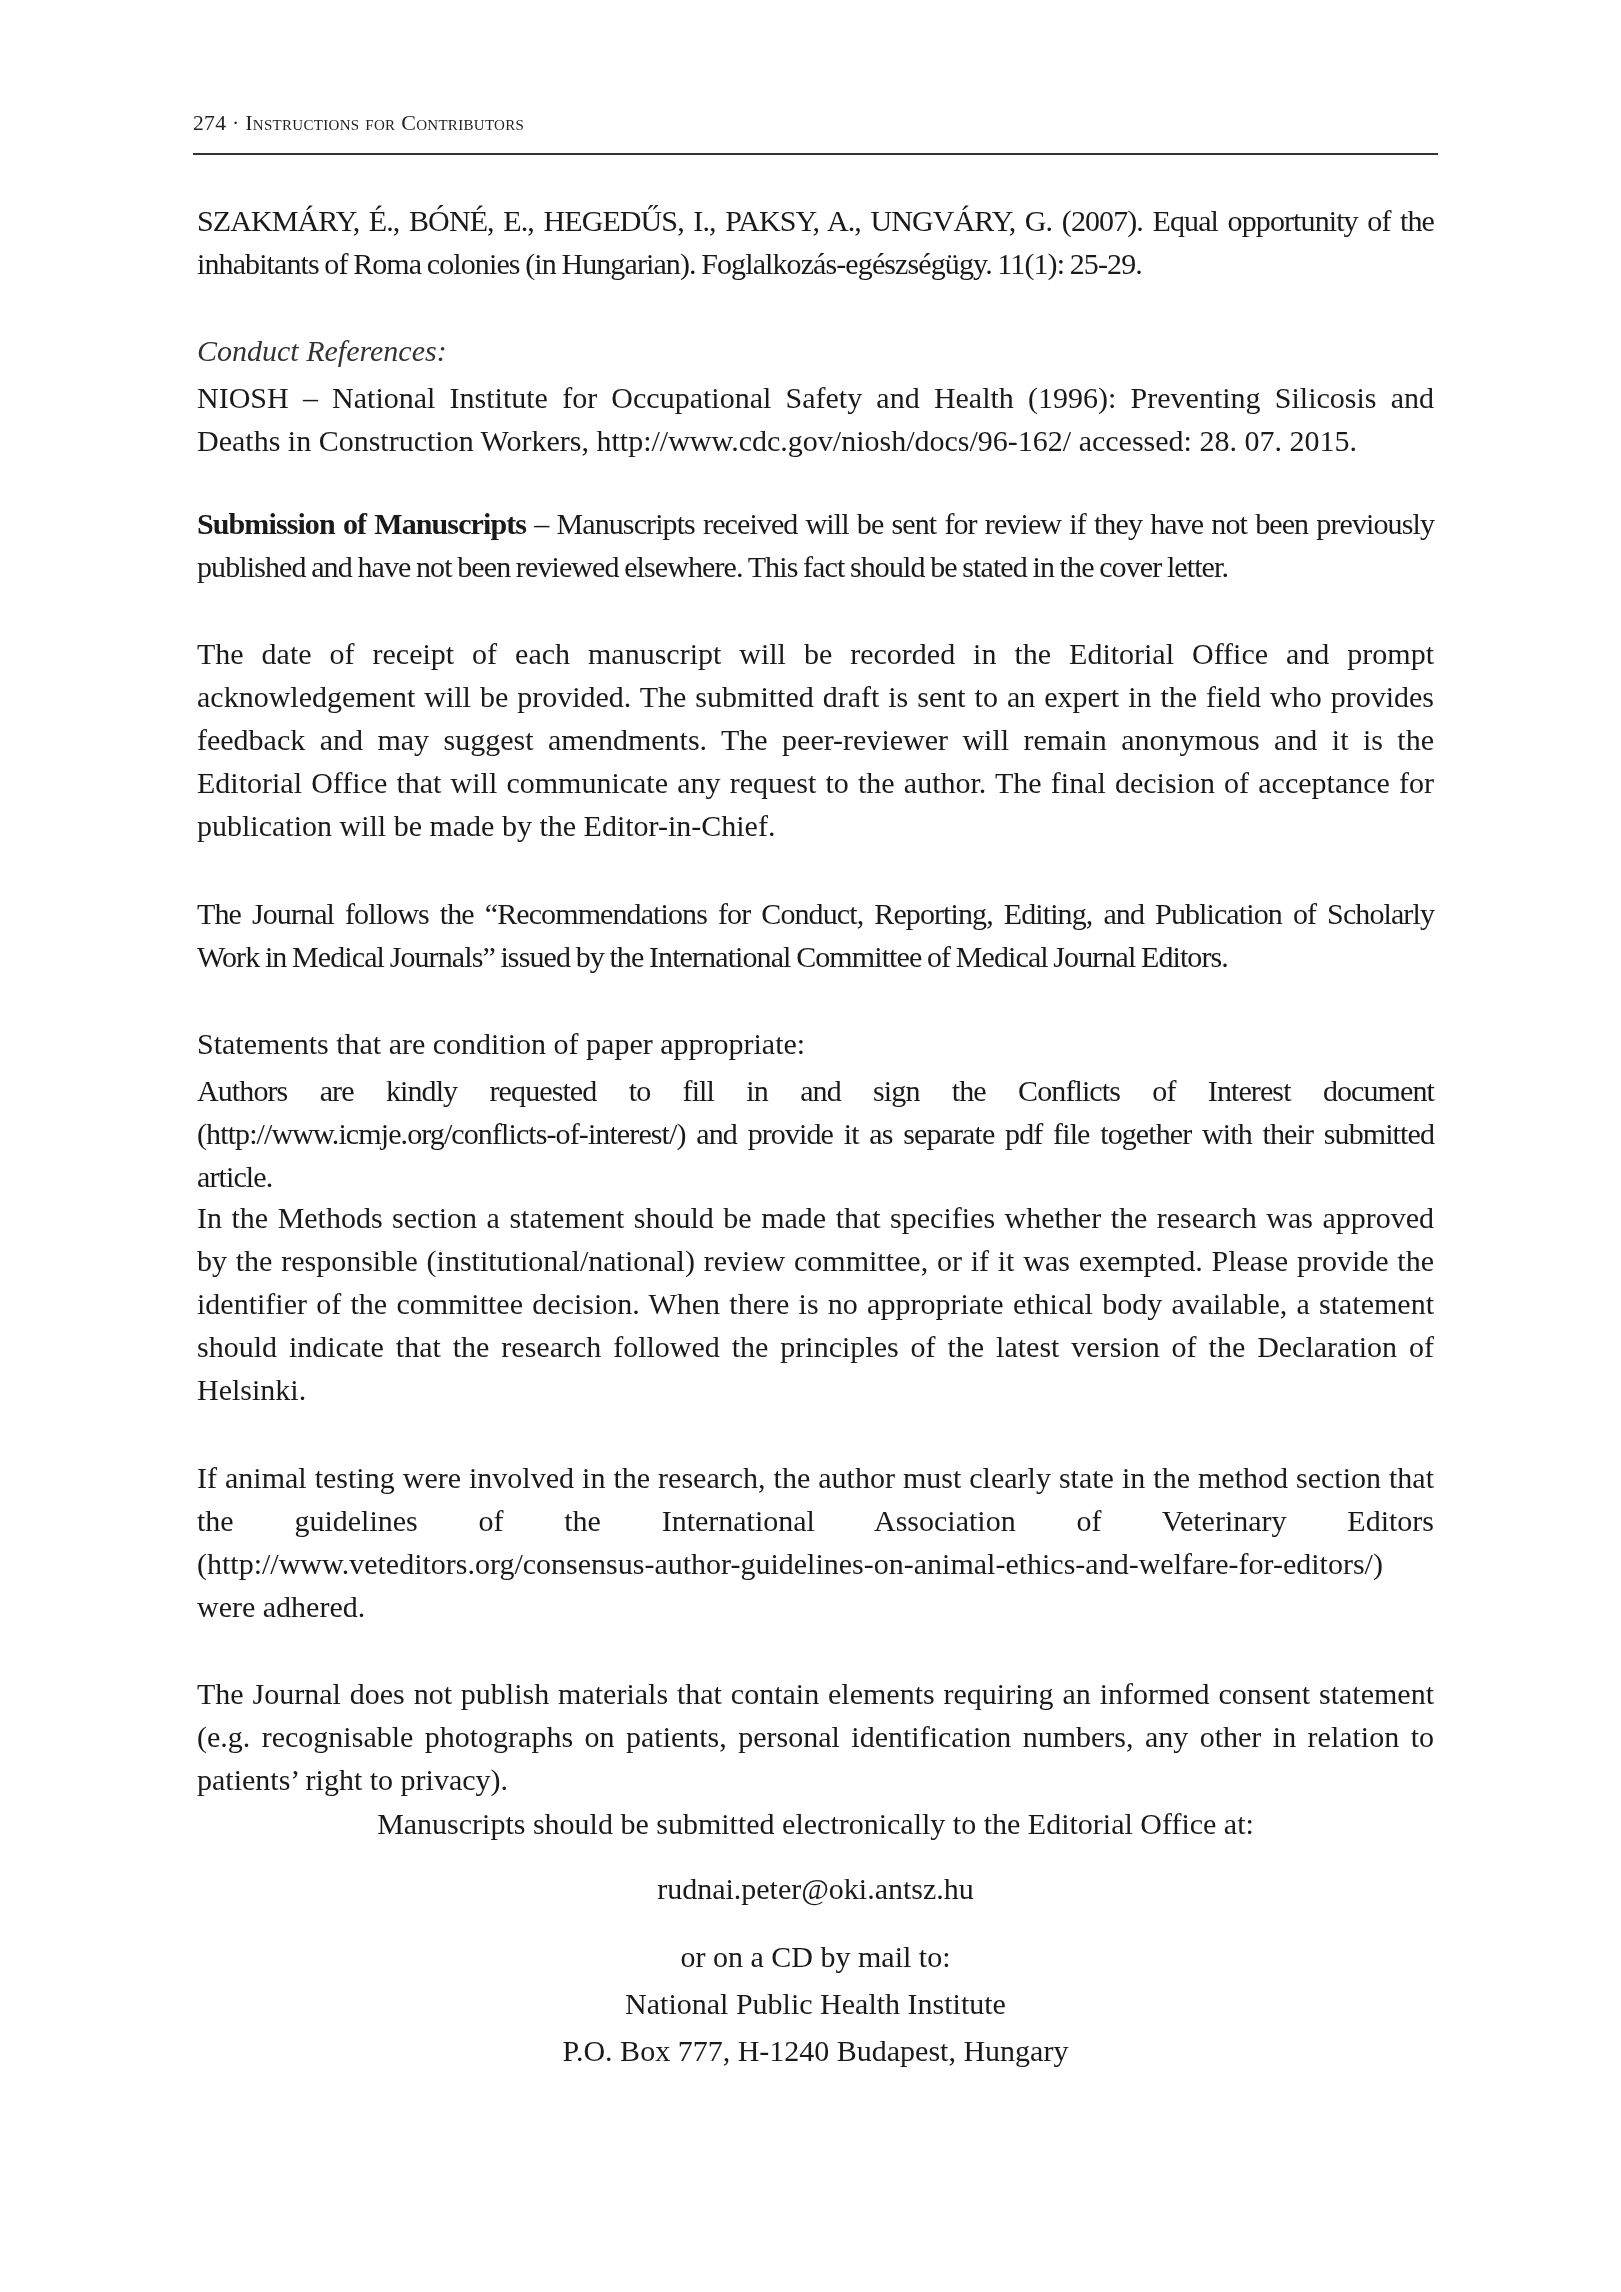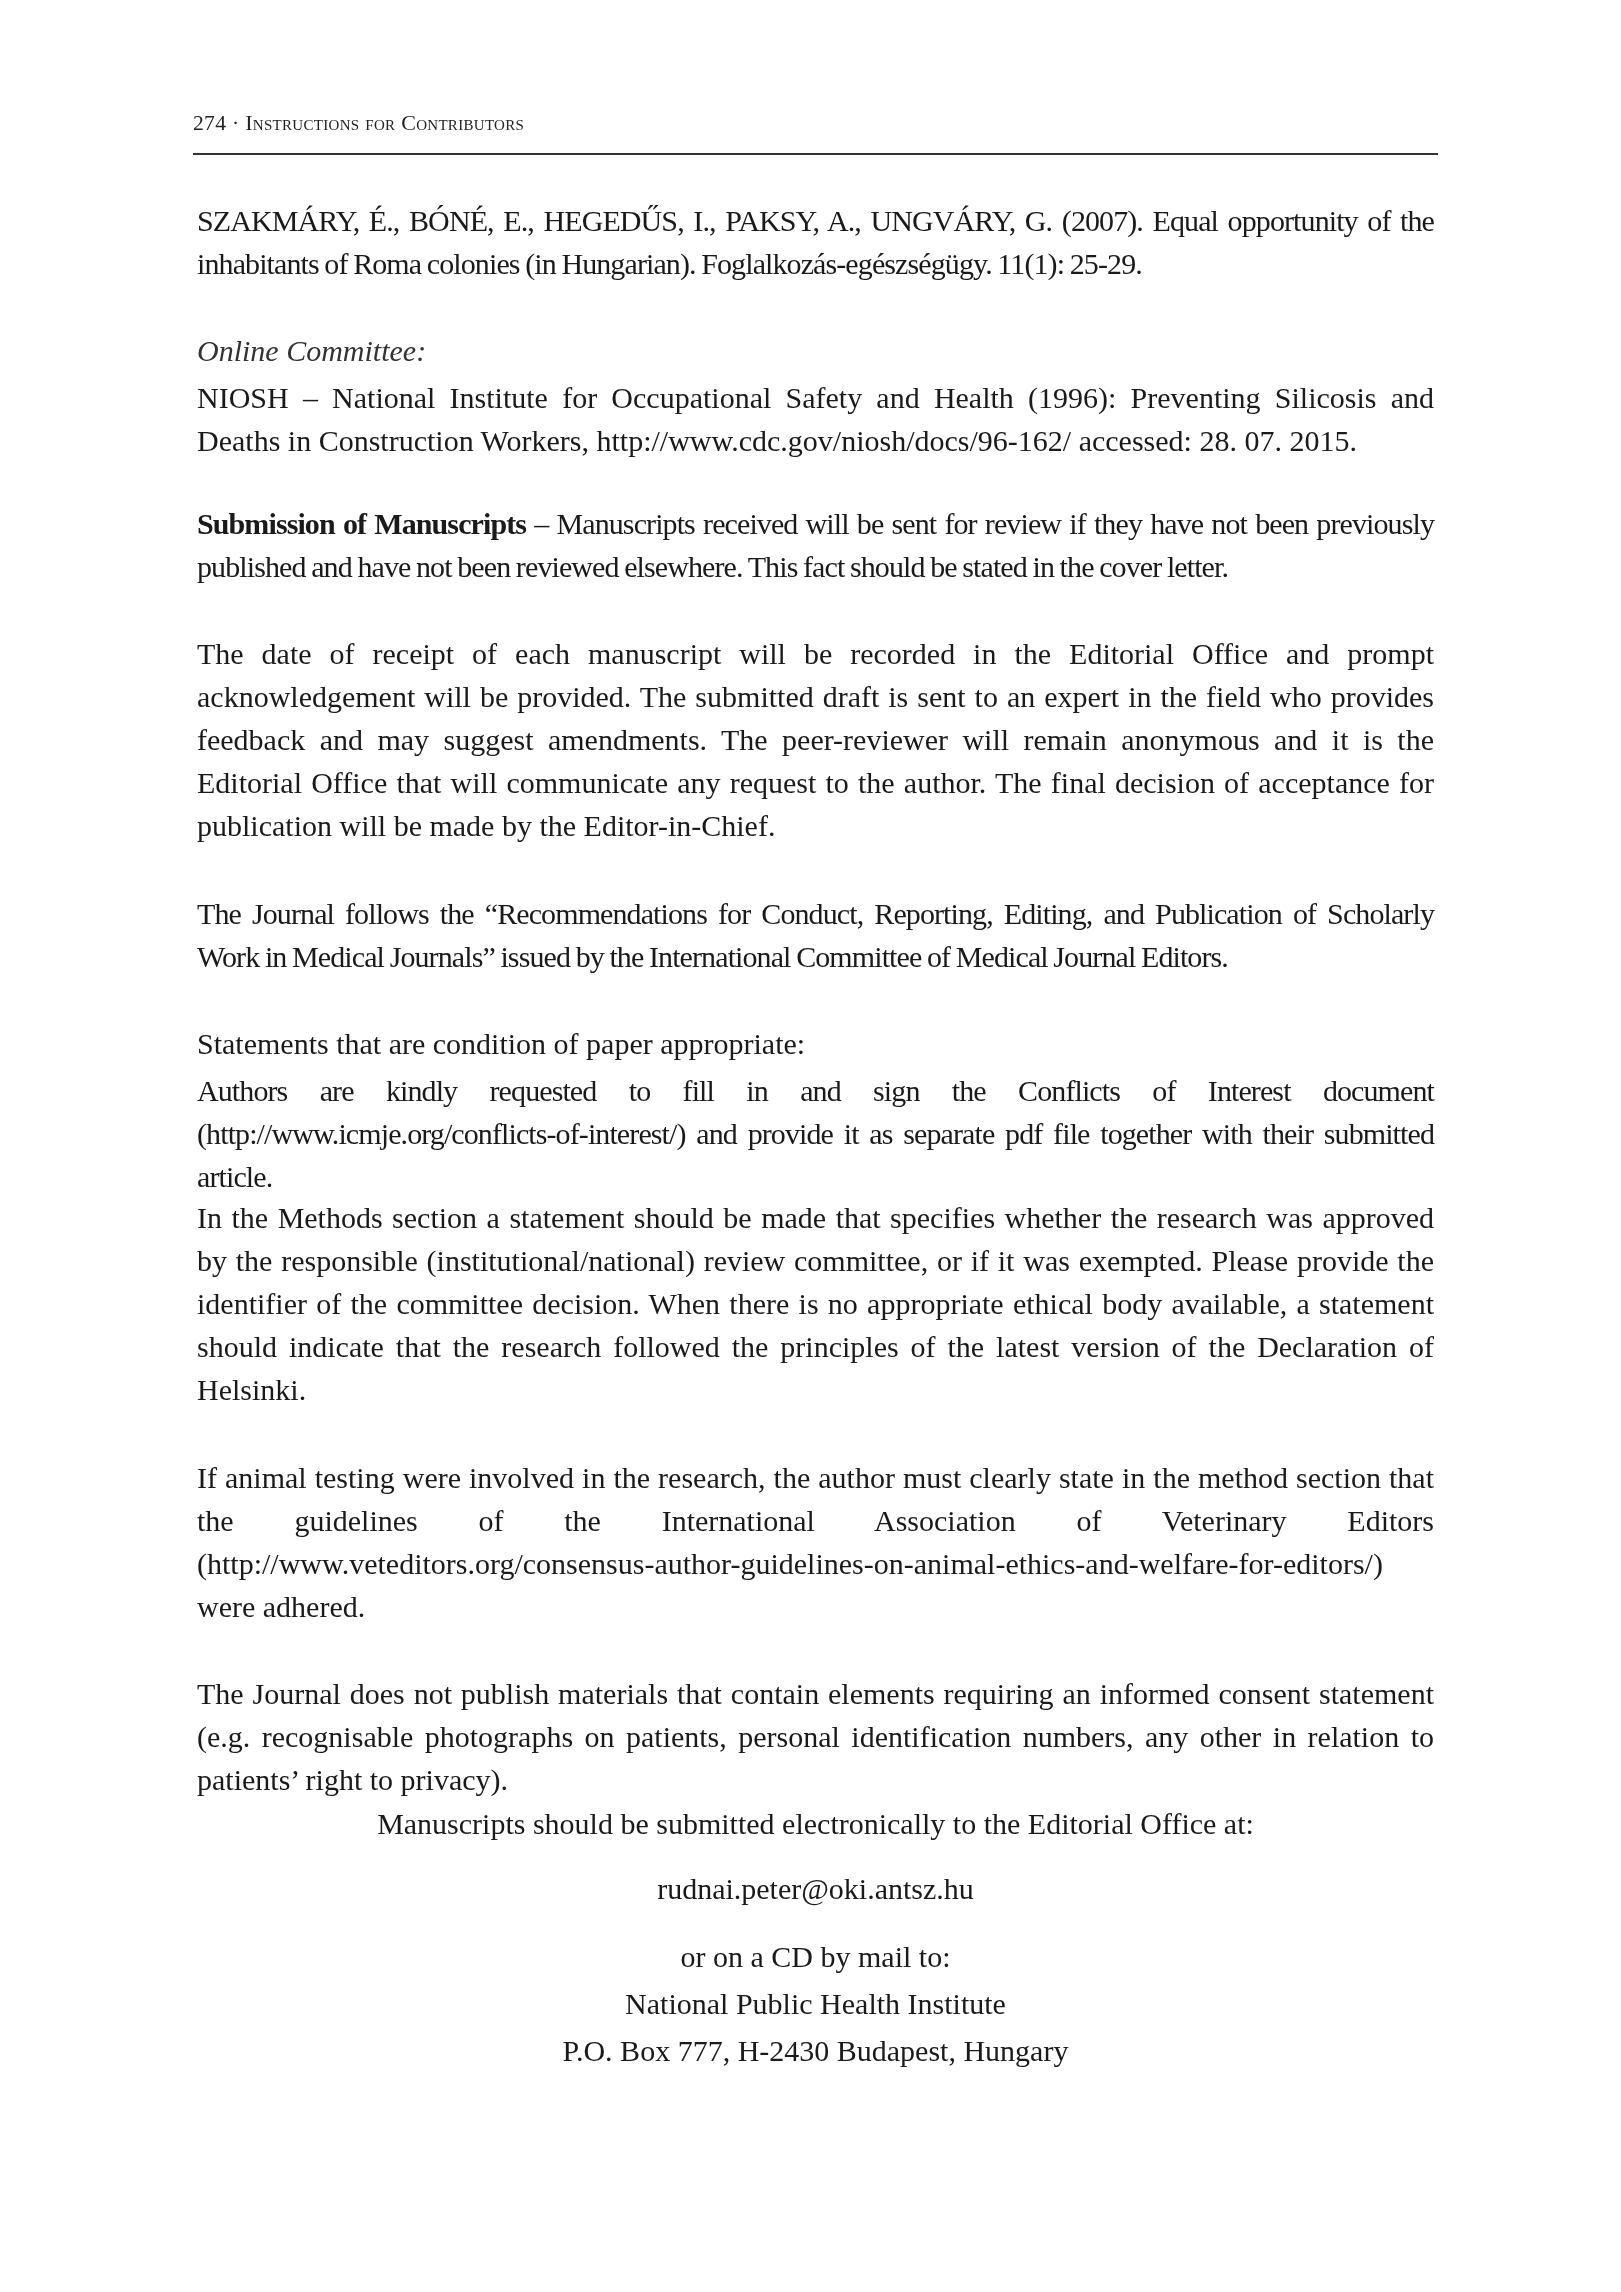"Online Committee:" p.p { text: Online Committee -> Conduct References }
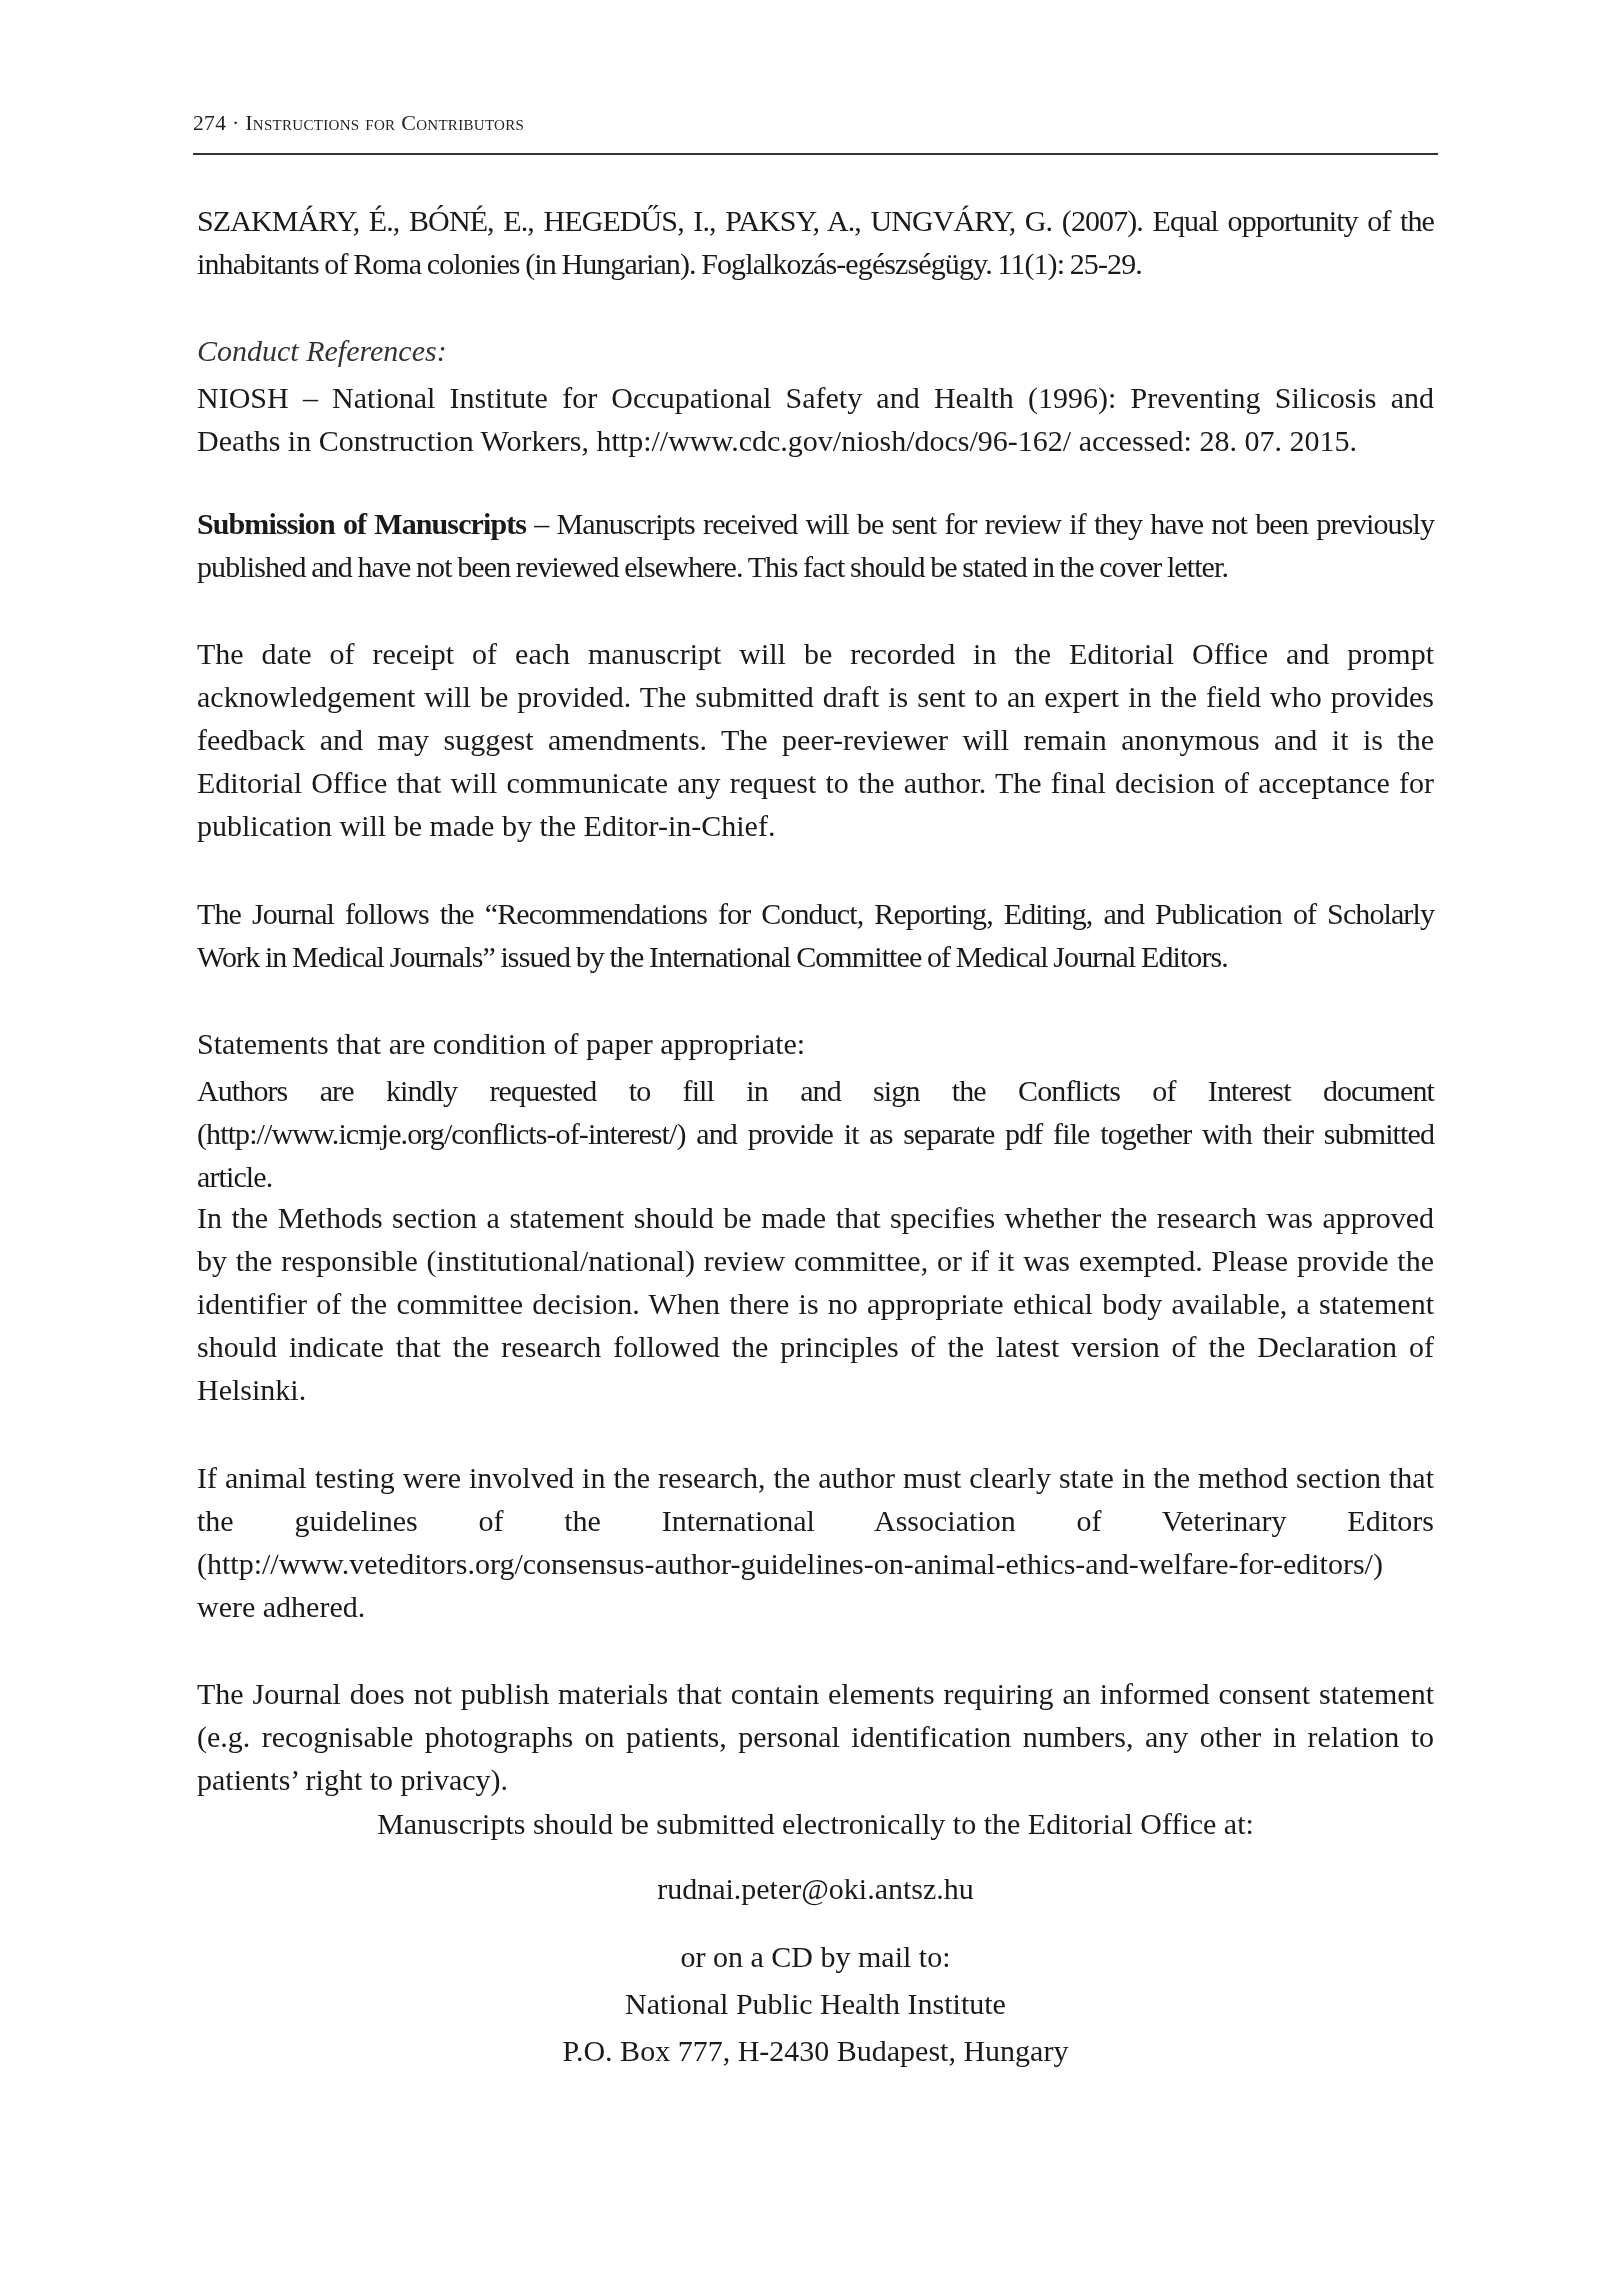"P.O. Box 777, H-2430 Budapest," p.p { text: H-2430 -> H-1240 }
